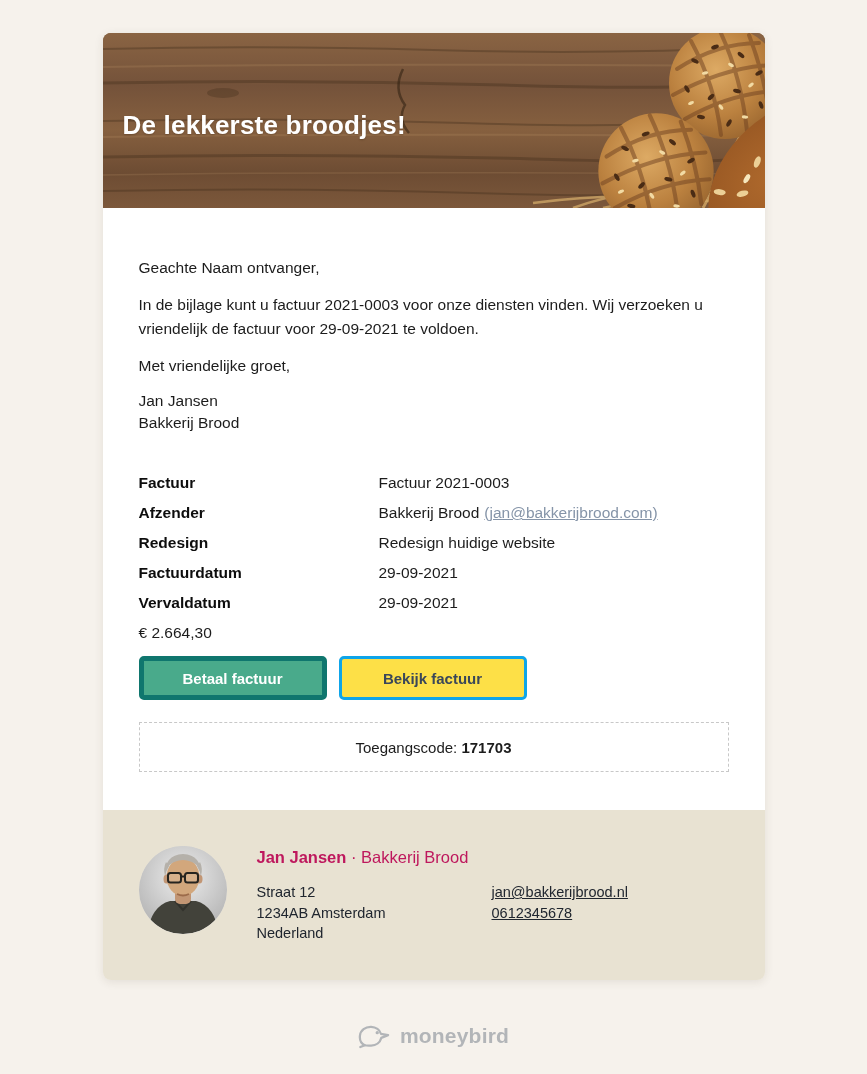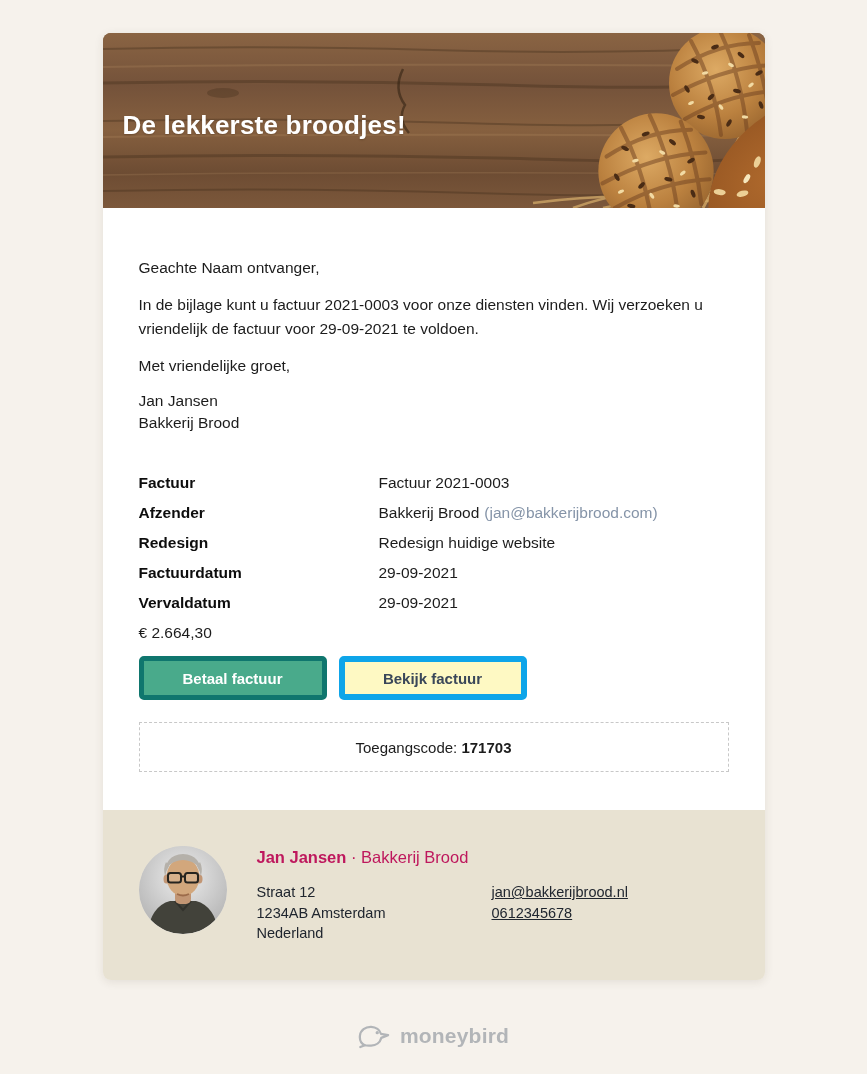"(jan@bakkerijbrood.com)" .detail-link { text-decoration: none -> underline }
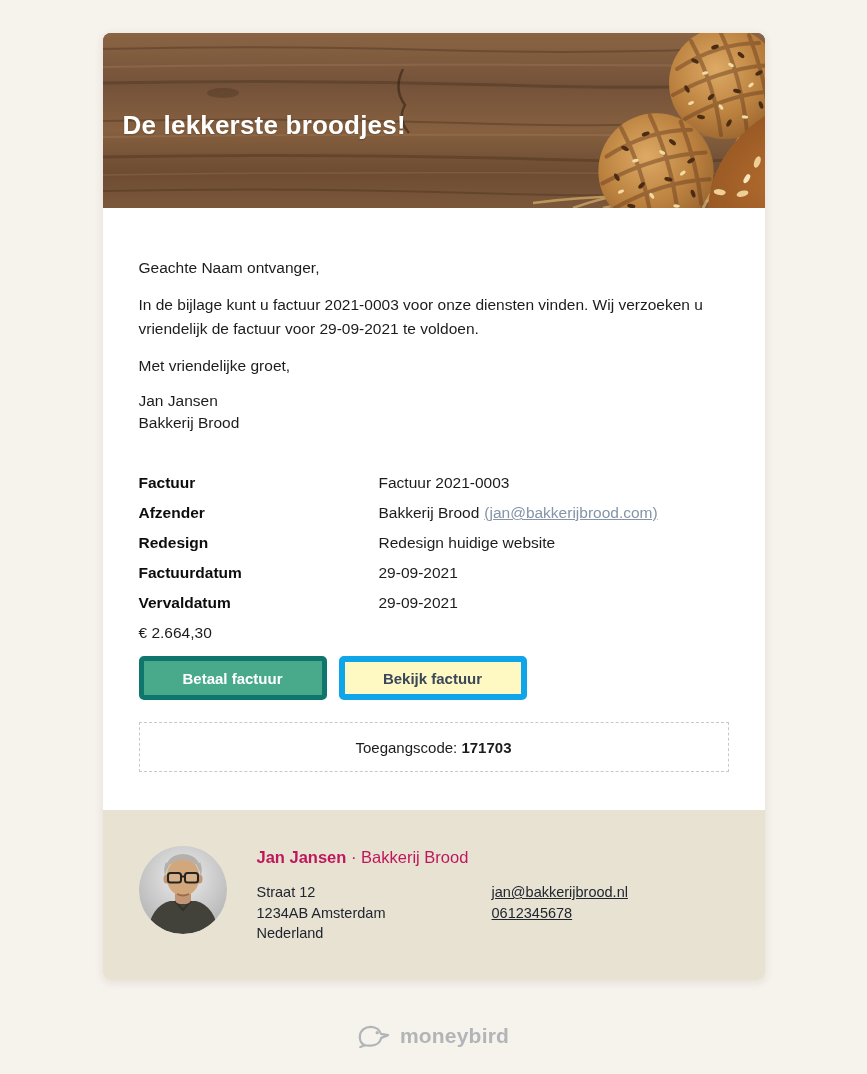"Bekijk factuur" .btn-view { background: #fef9c3 -> #fde047; border: 6px solid #0ea5e9 -> 3px solid #0ea5e9 }
